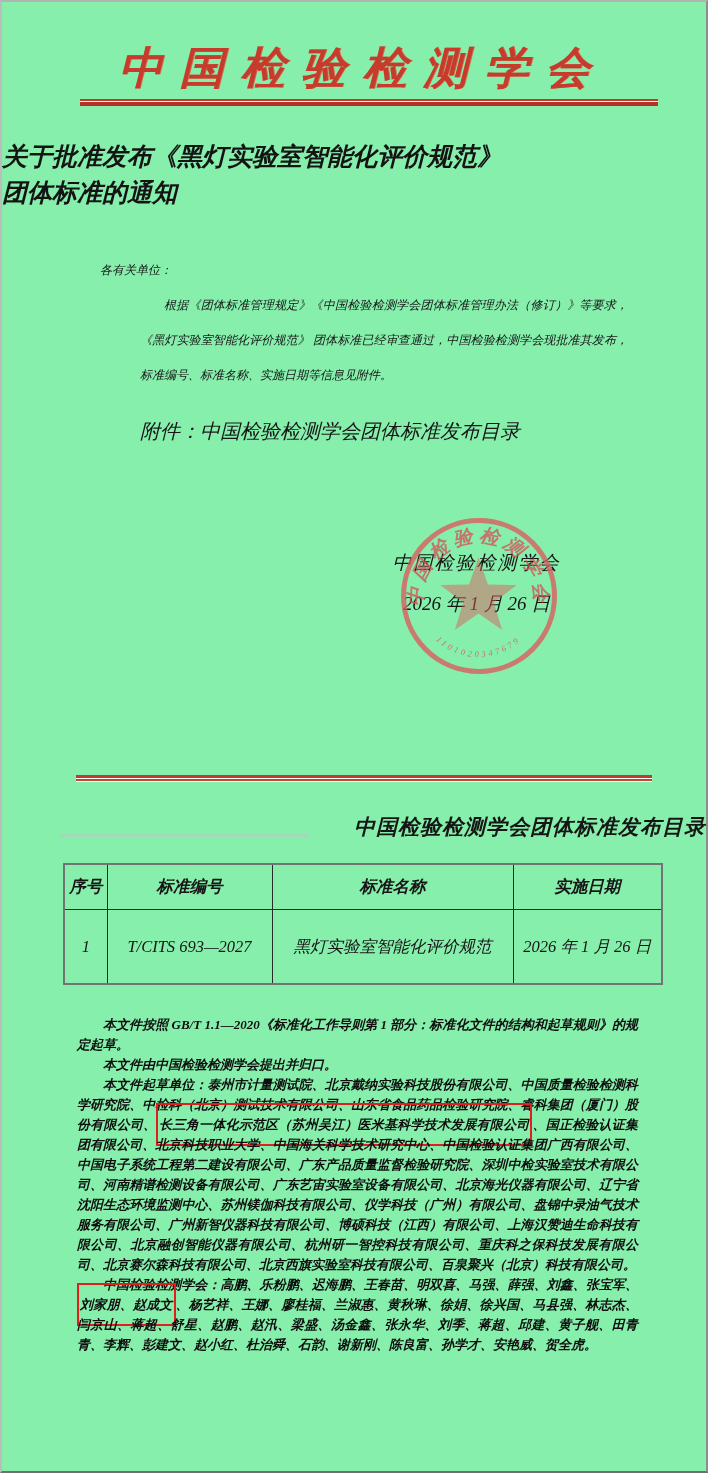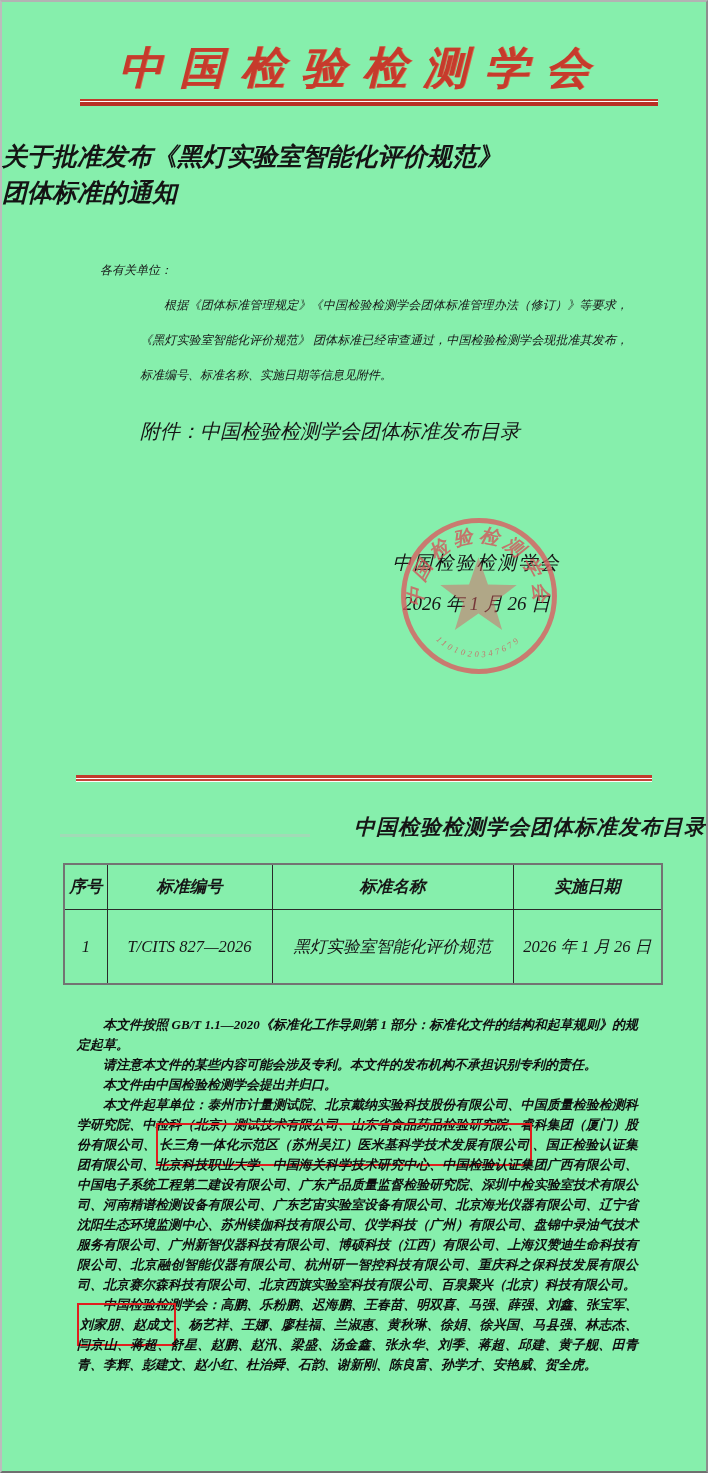"T/CITS 827—2026" td { text: 827—2026 -> 693—2027 }
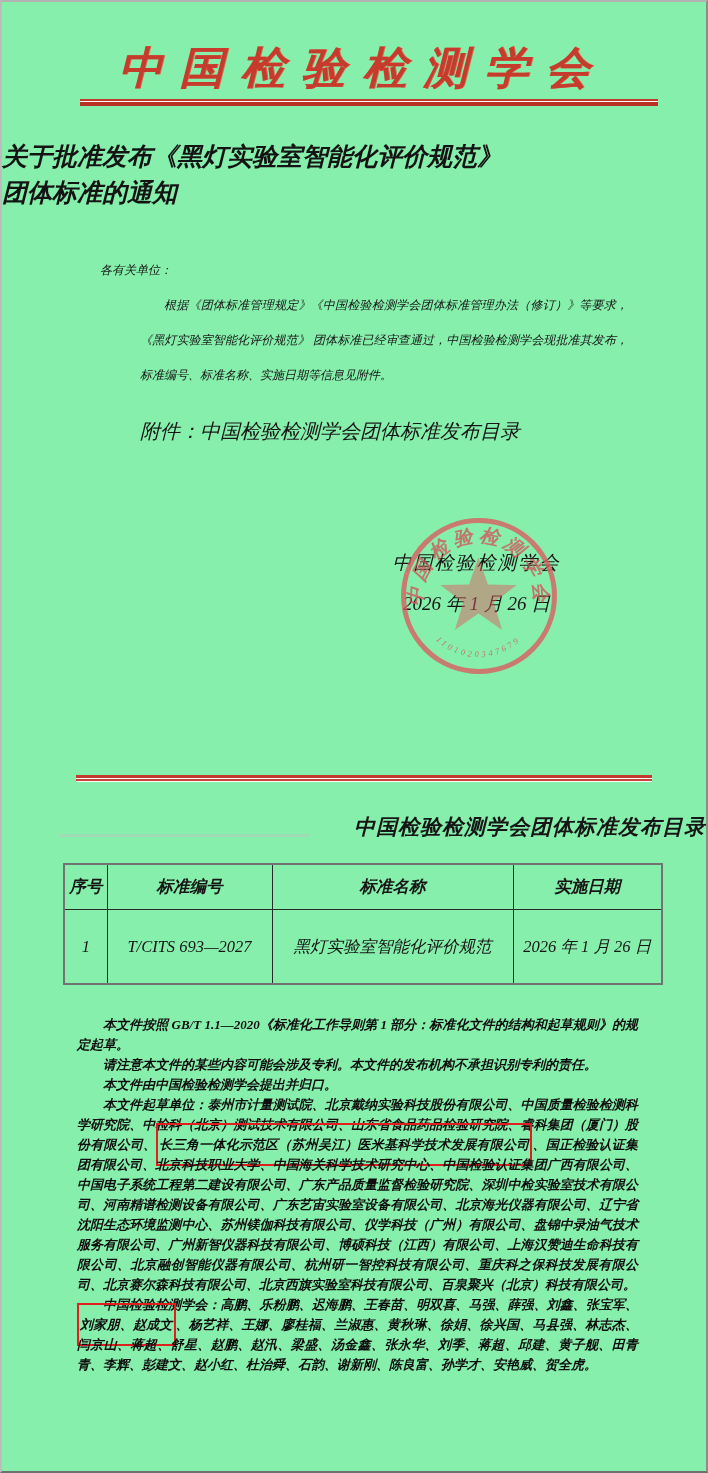"请注意本文件的某些内容可能会涉及专利。本文件的发布机构不承担识别专利的责任。" p { html: <p>请注意本文件的某些内容可能会涉及专利。本文件的发布机构不承担识别专利的责任。</p> -> none }
